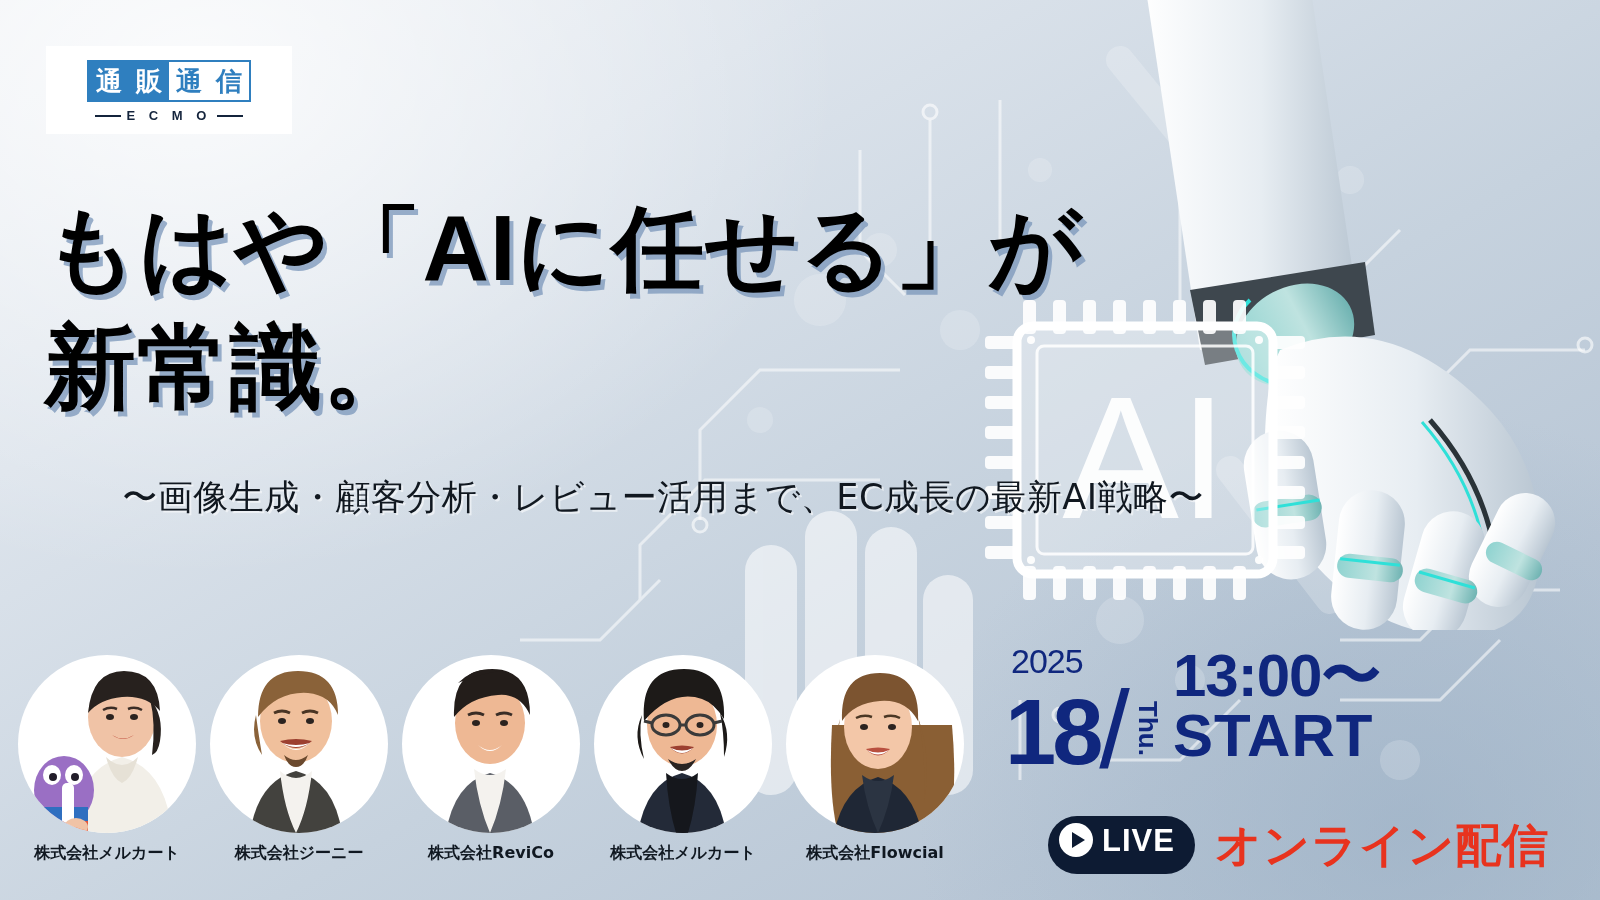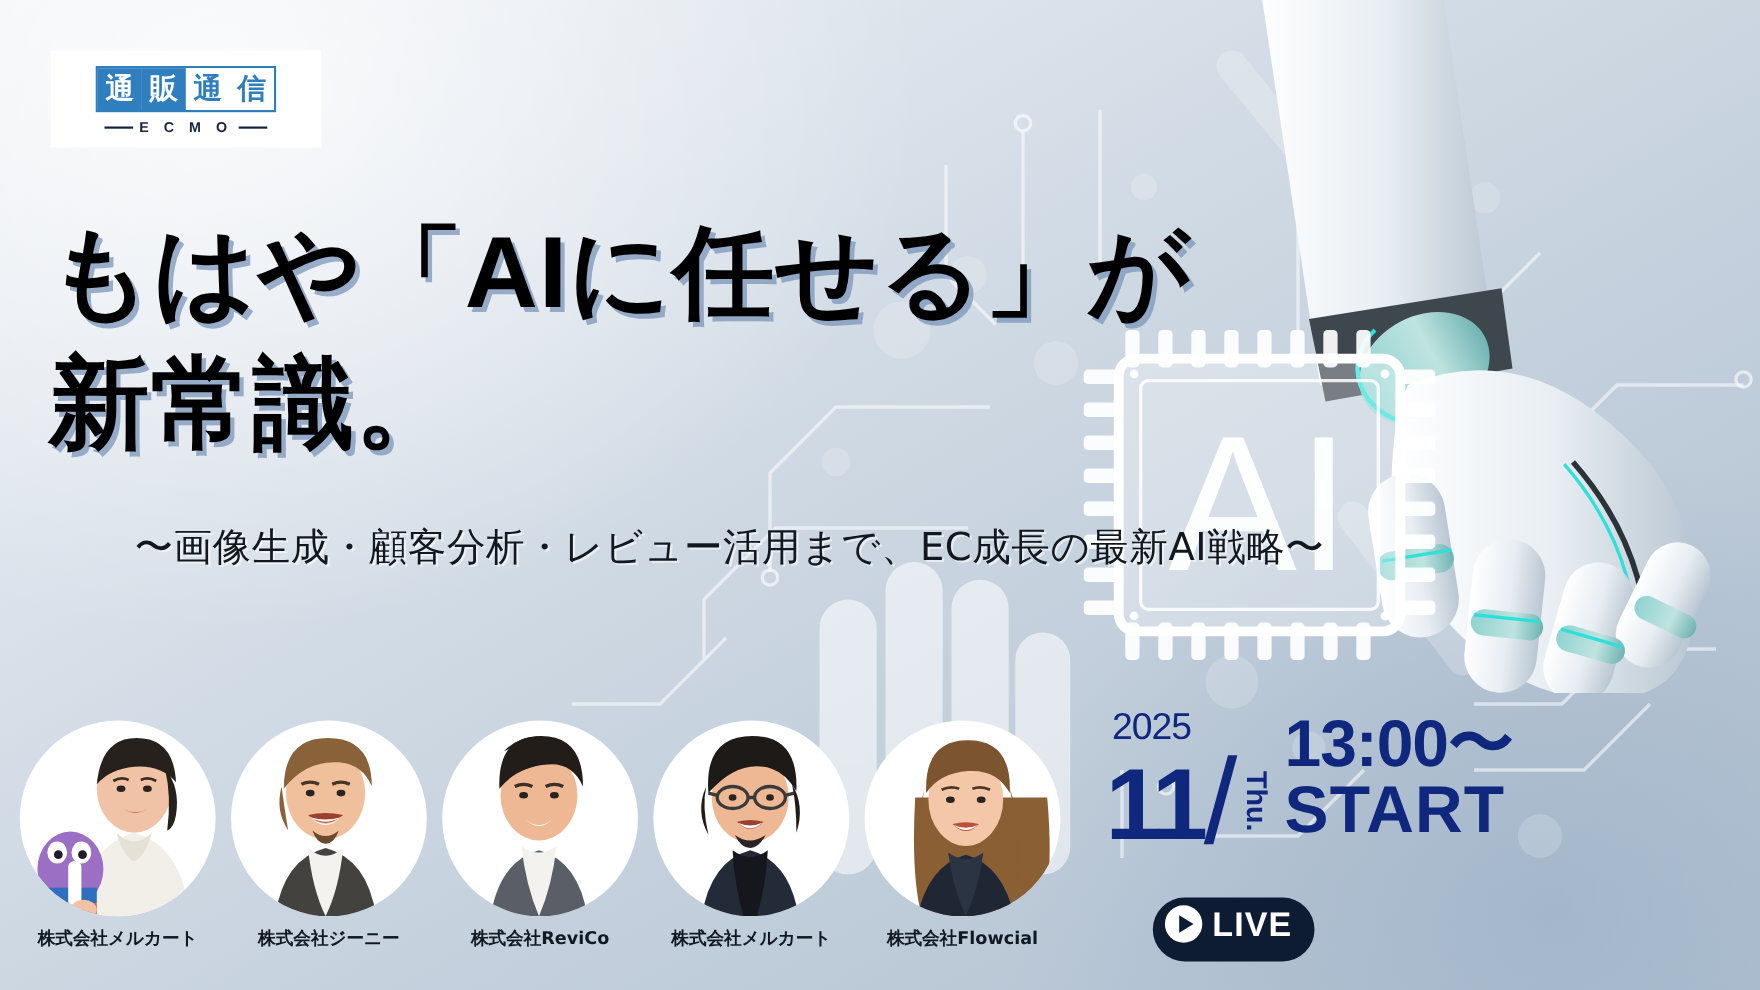"11" span.mm { text: 11 -> 18 }
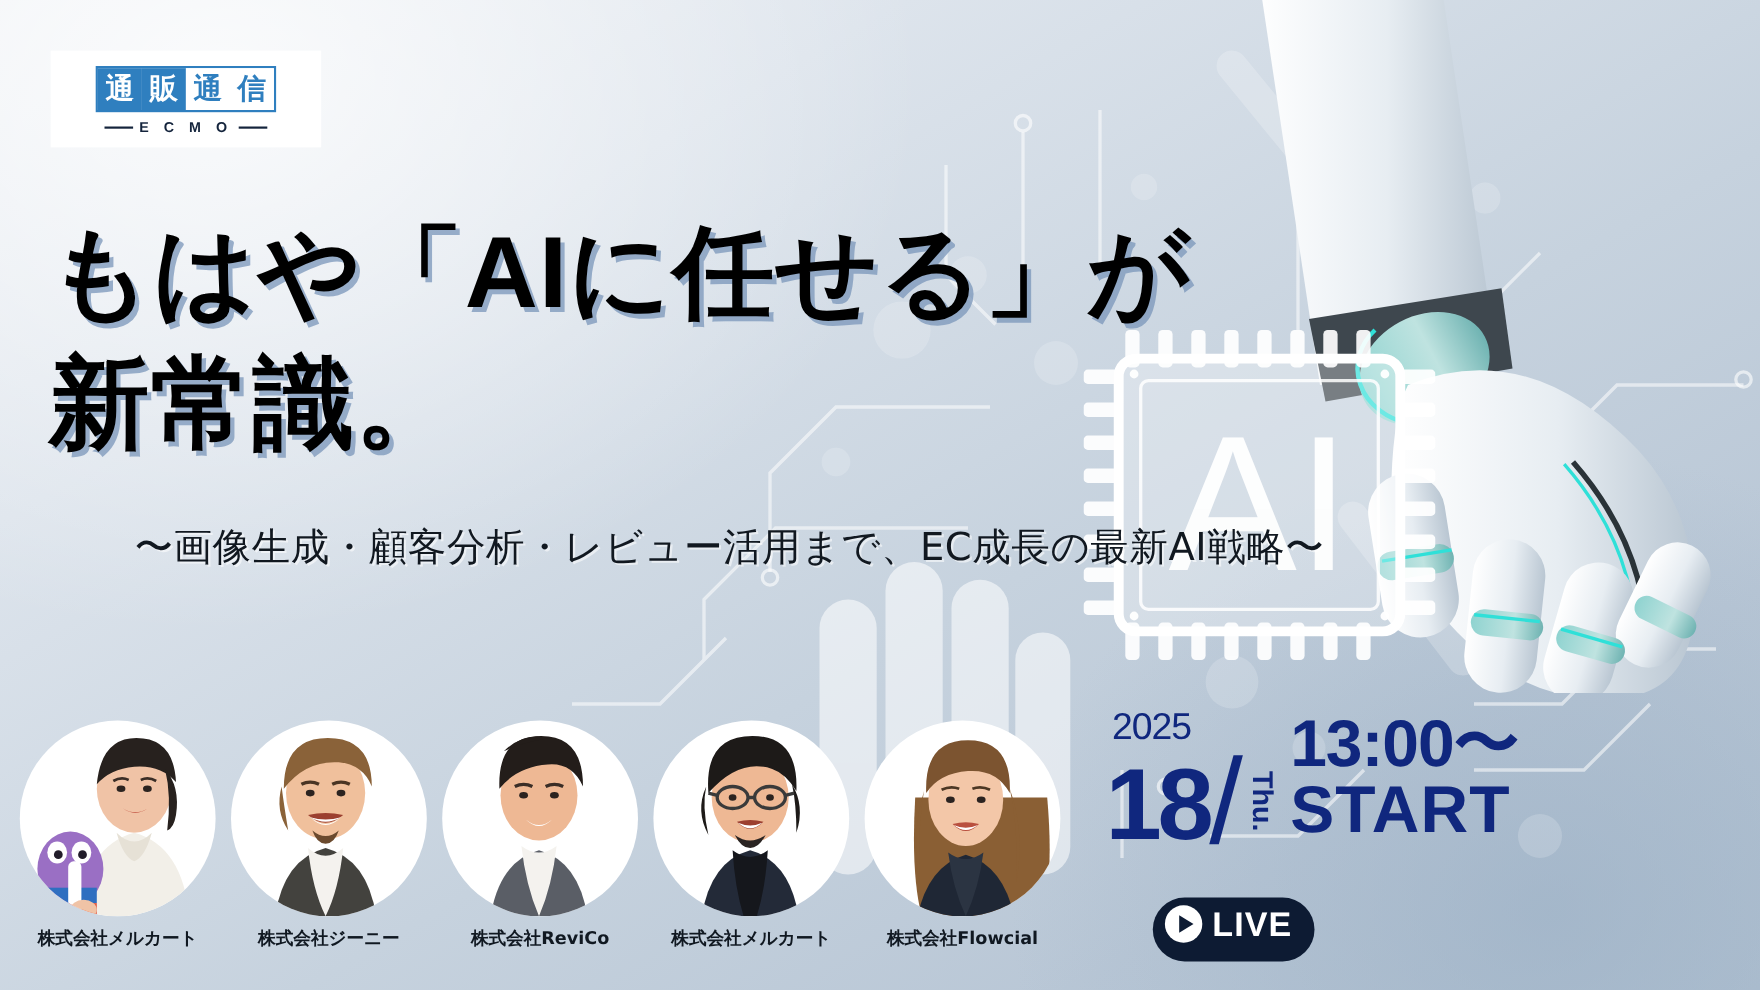"オンライン配信" div.online-text { html: none -> <div>オンライン配信</div> }
